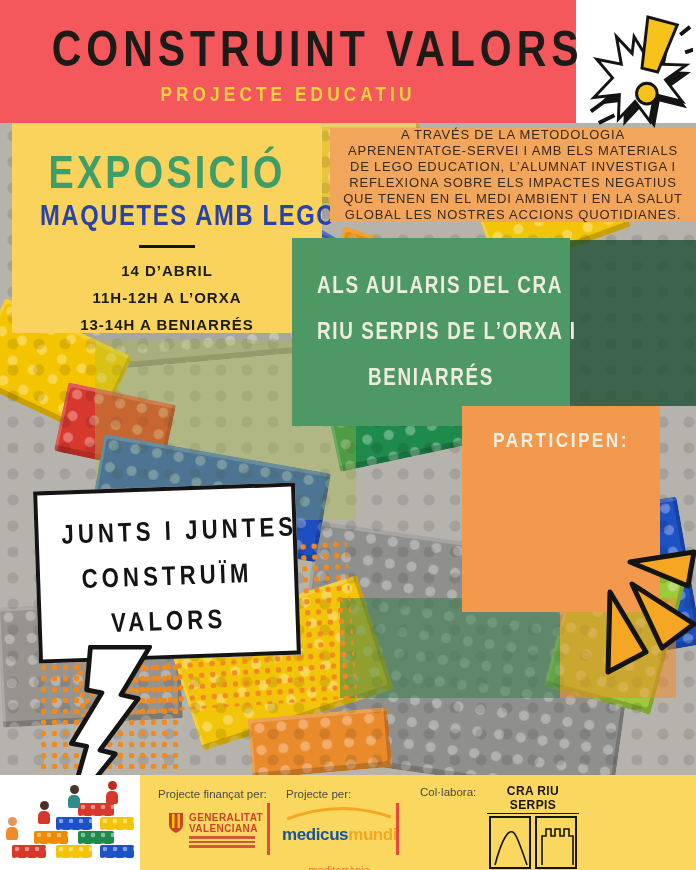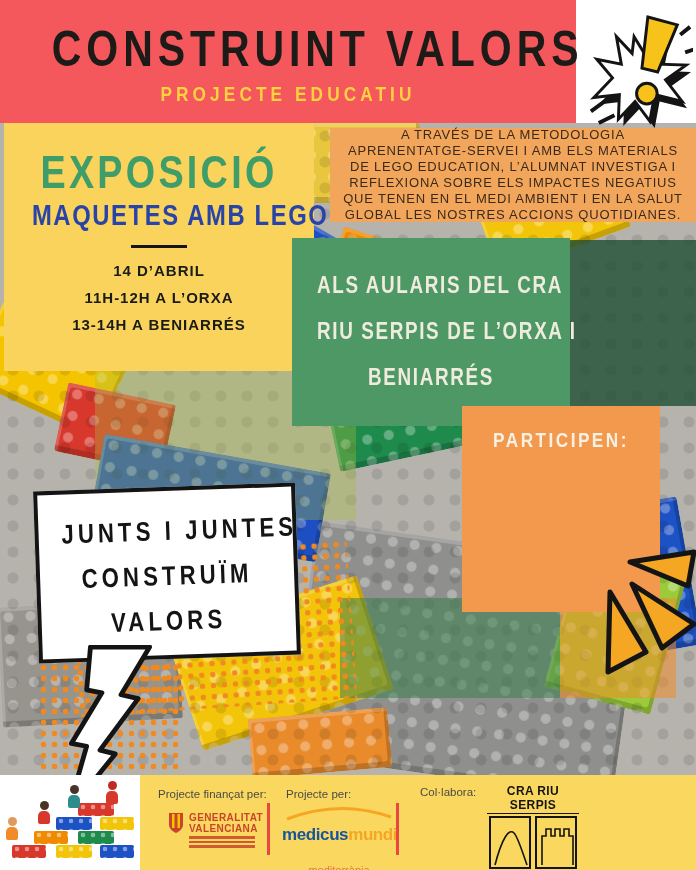"EXPOSICIÓ" .expo { height: 248px -> 210px; left: 4px -> 12px }
